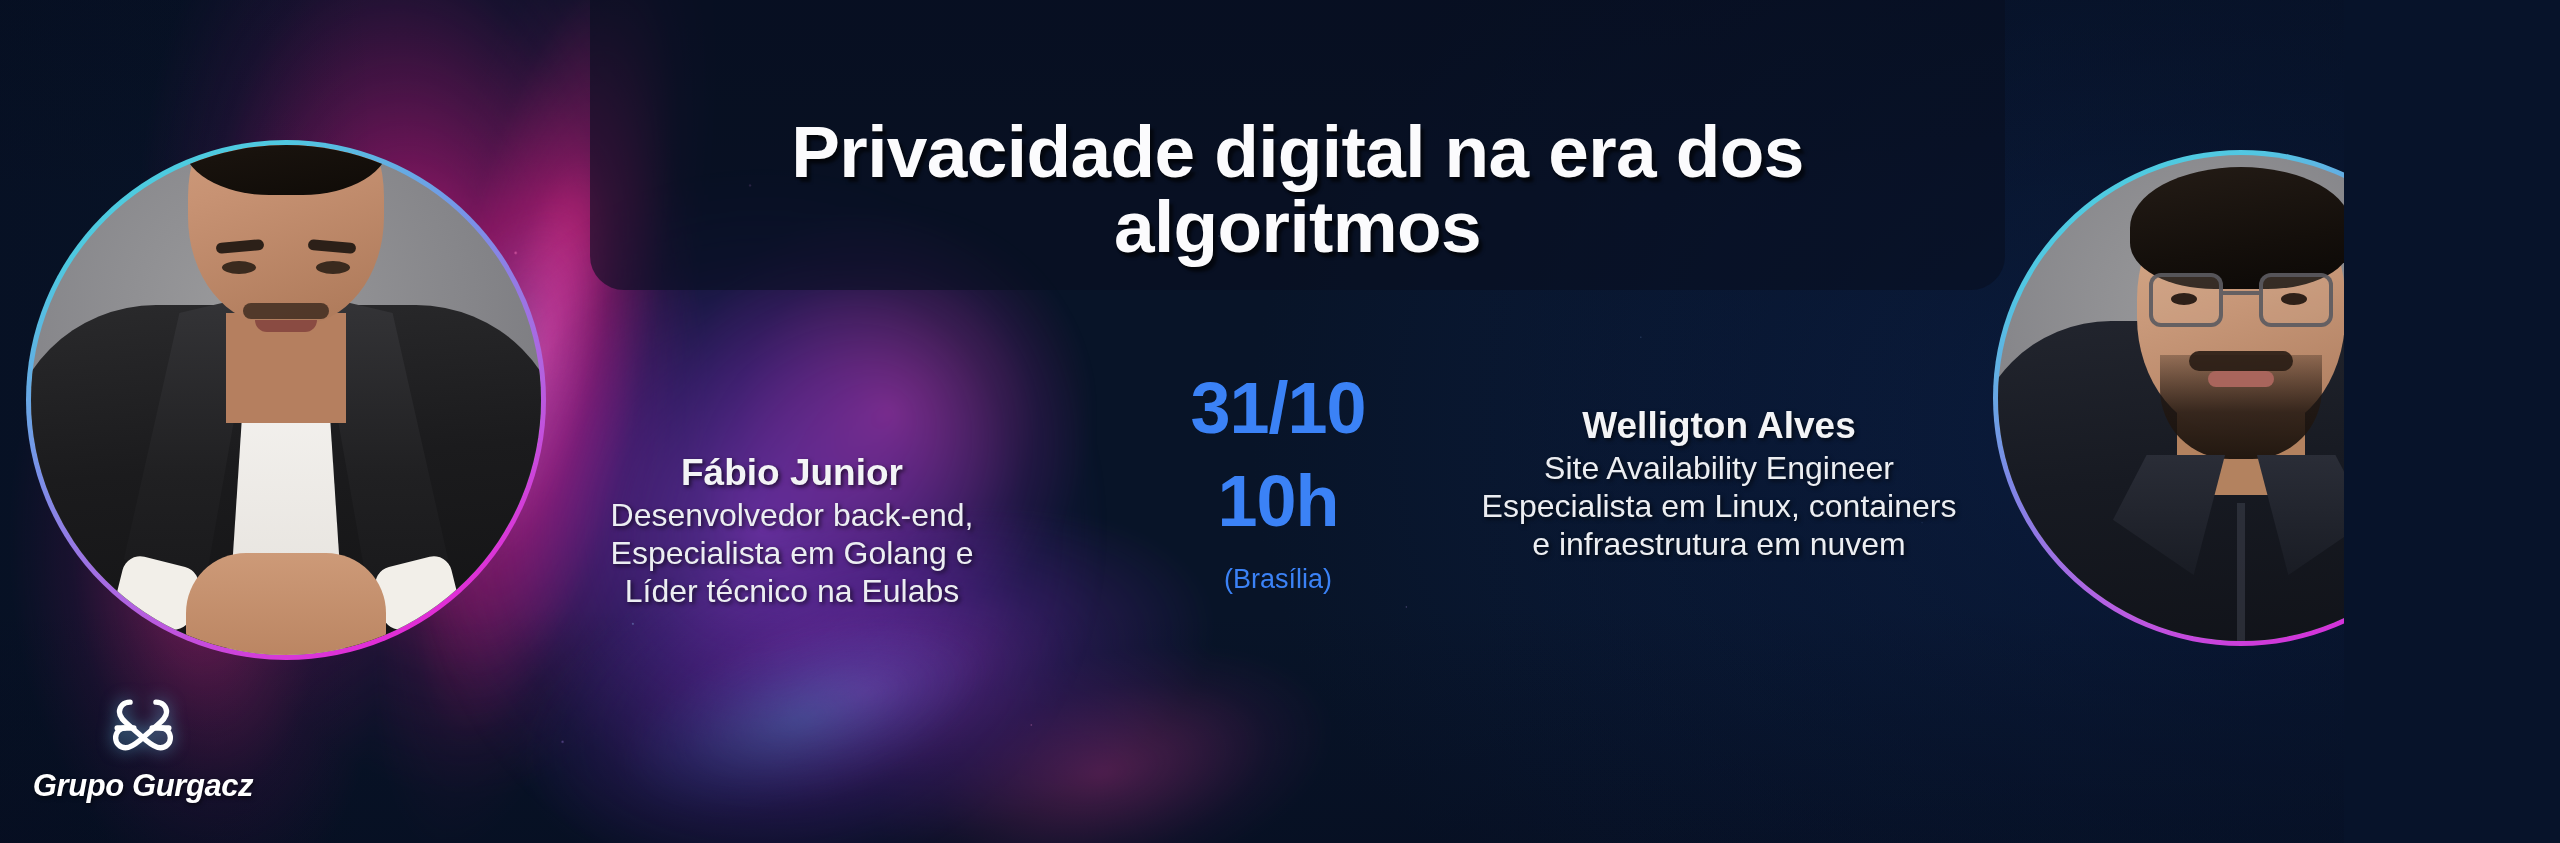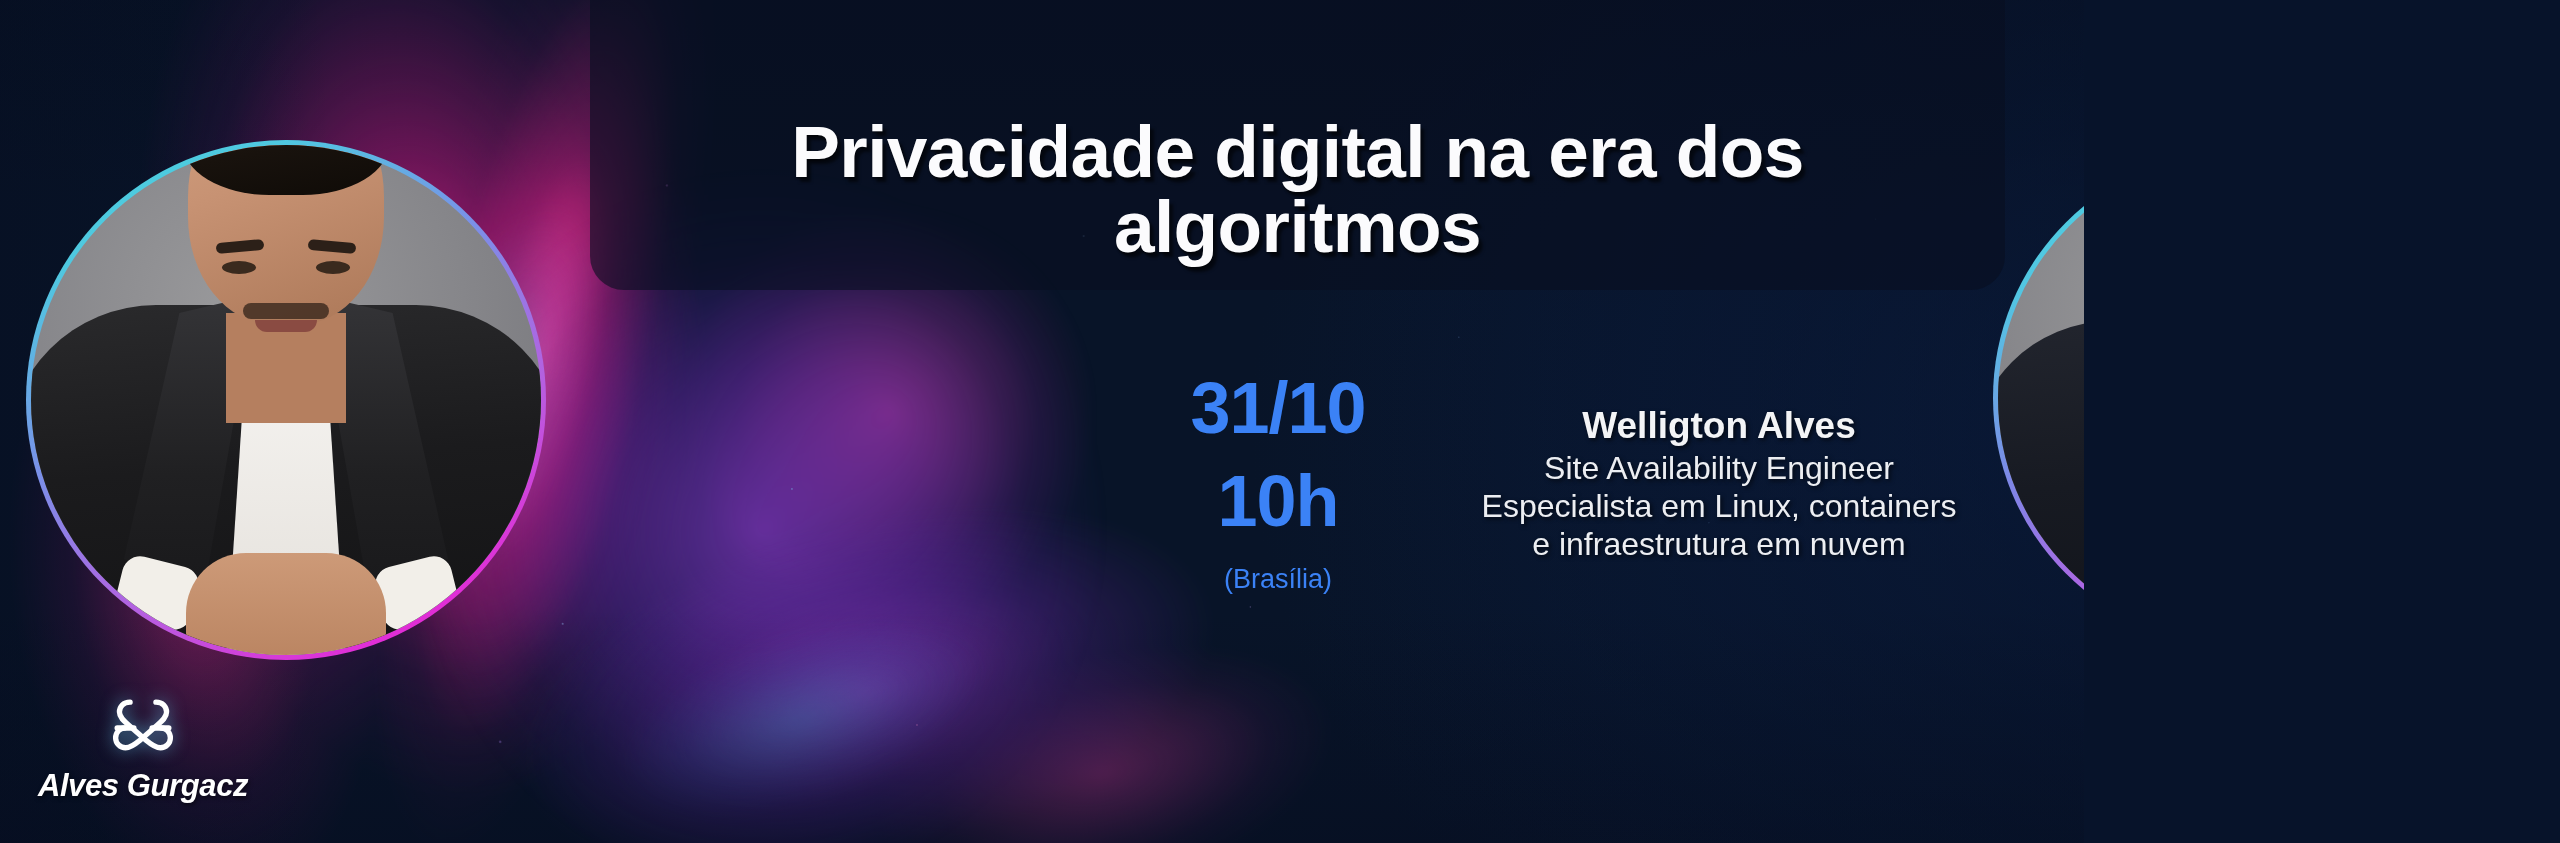"Privacidade digital na era dos" .banner { width: 2084px -> 2344px }
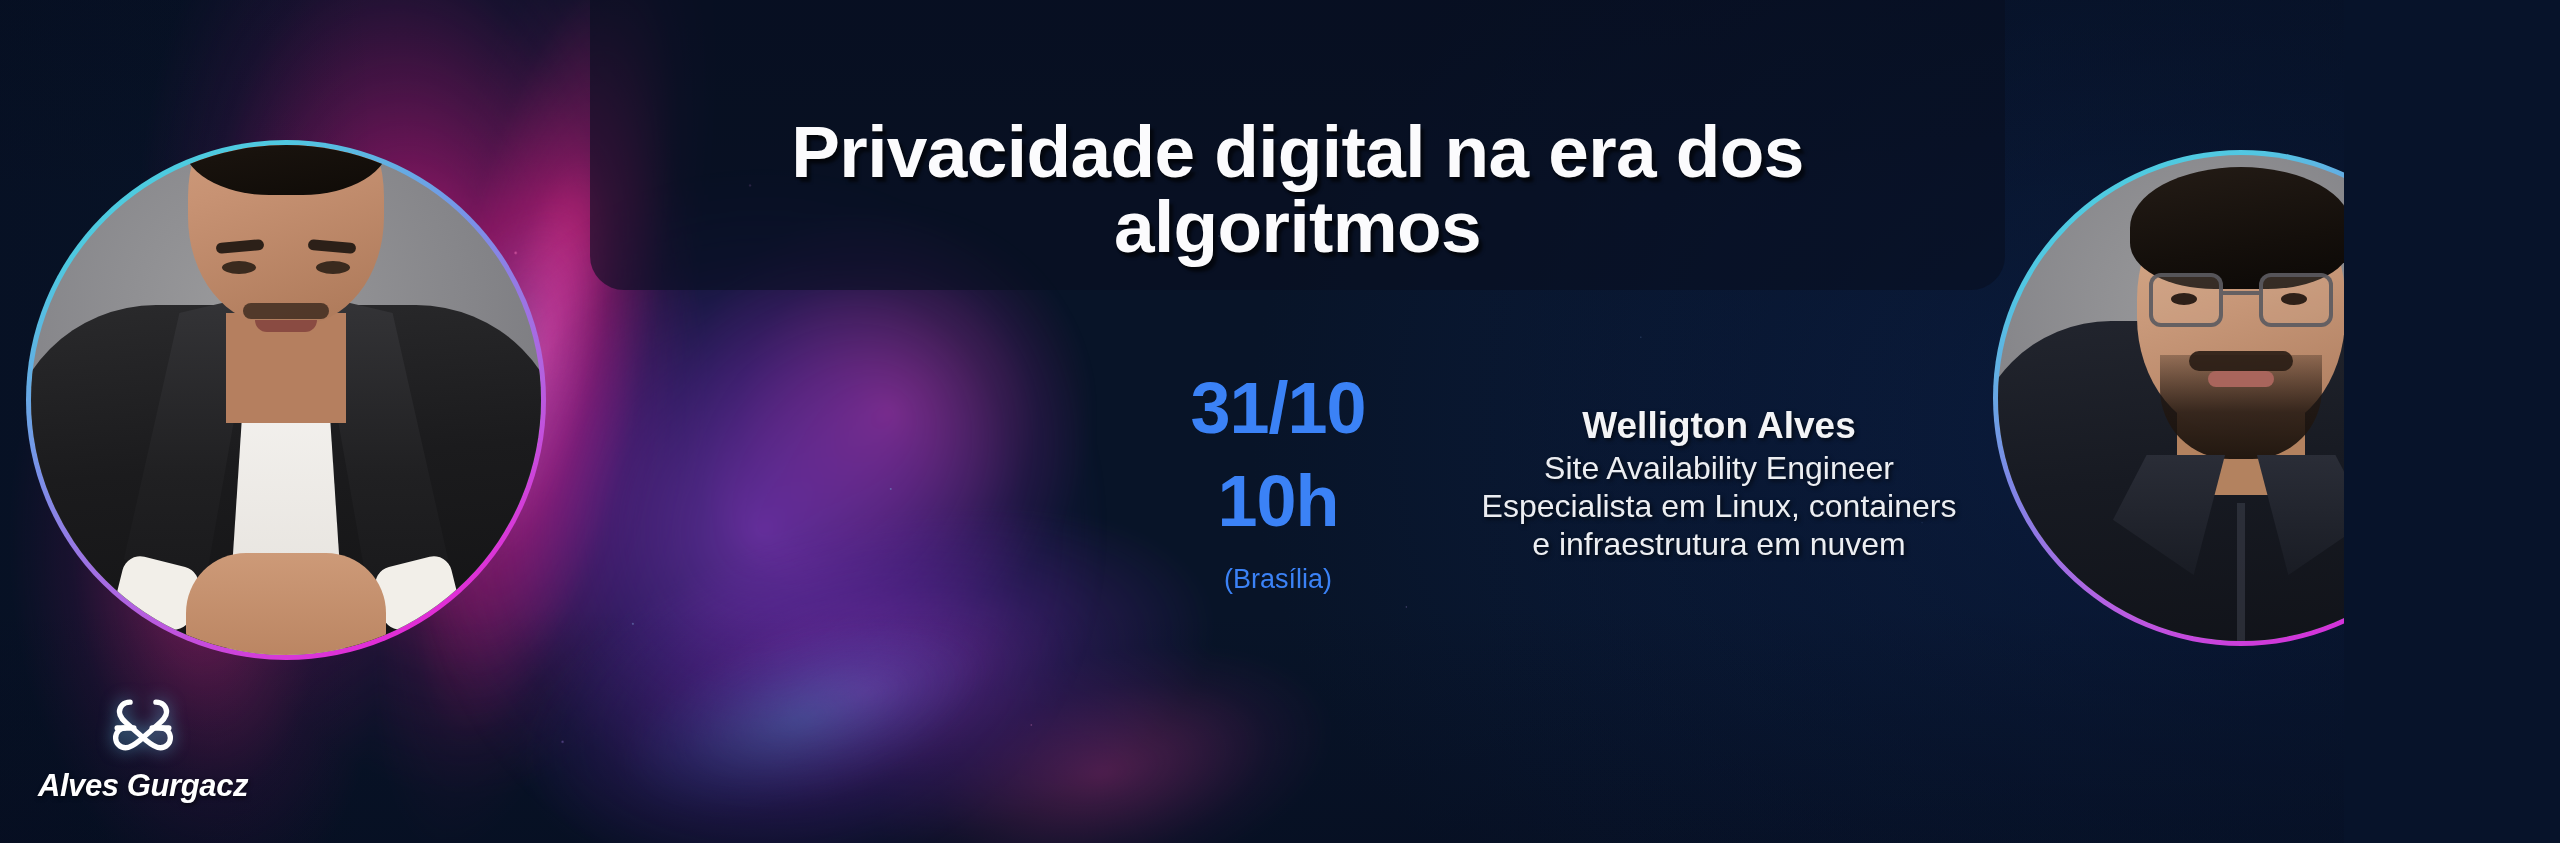"Fábio Junior" div.speaker { html: none -> <div> <div>Fábio Junior</div> <div>Desenvolvedor back-end, Especialista em Golang e Líder técnico na Eulabs</div> </div> }
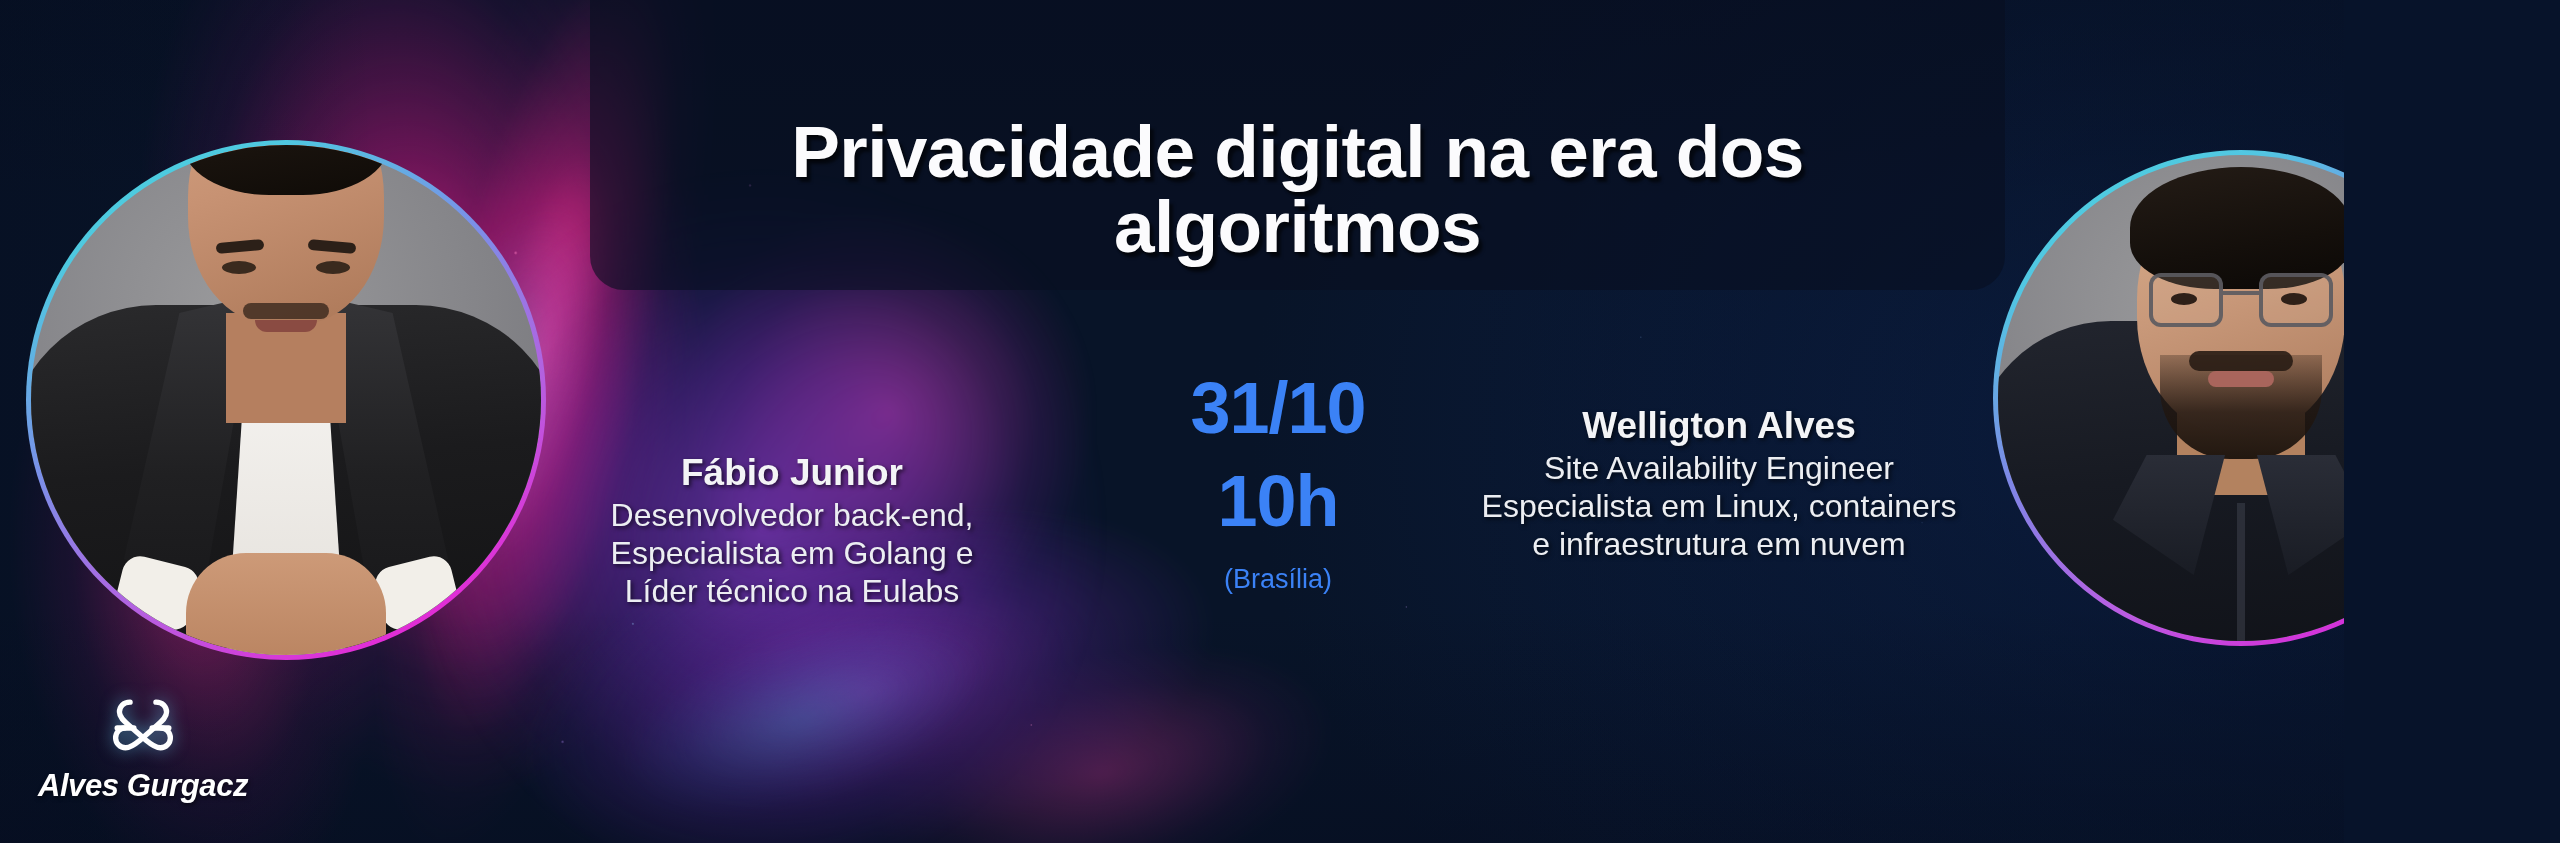"Alves Gurgacz" div.logo-word { text: Alves -> Grupo }
